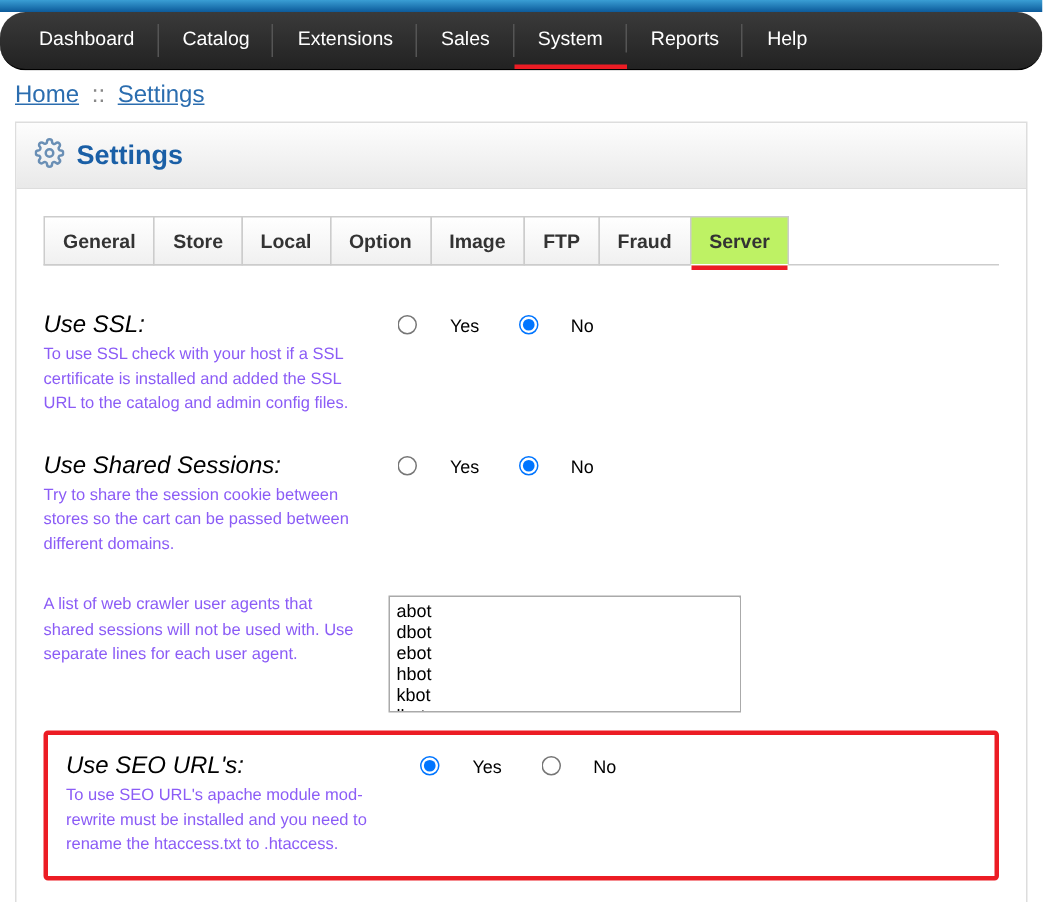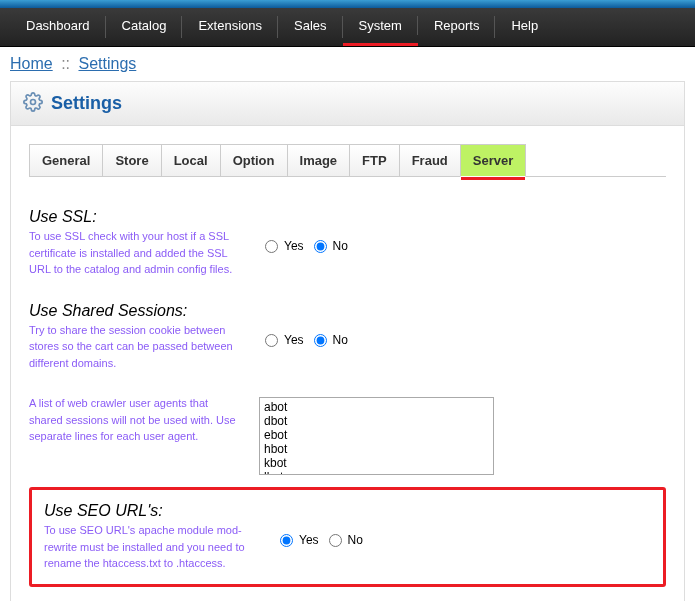"Dashboard" .mainnav { border-radius: none -> 17px }
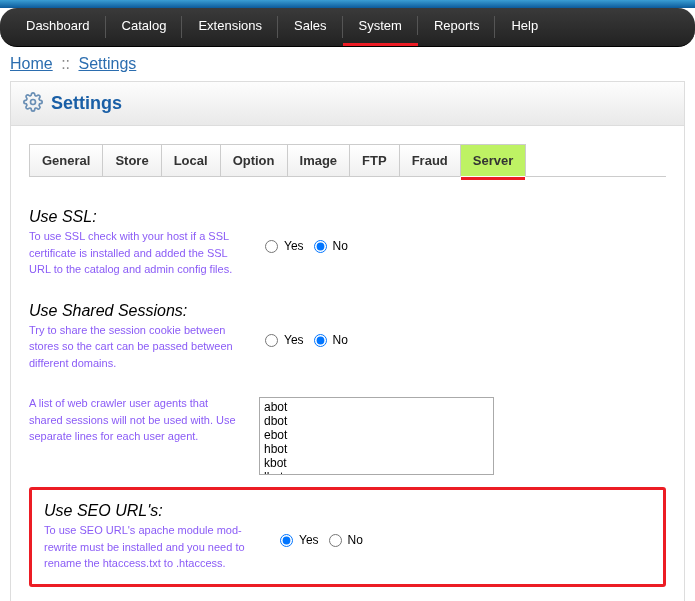"Yes" .radio-group { align-items: flex-end -> flex-start; gap: 4px -> 20px; margin-top: 29px -> none }
